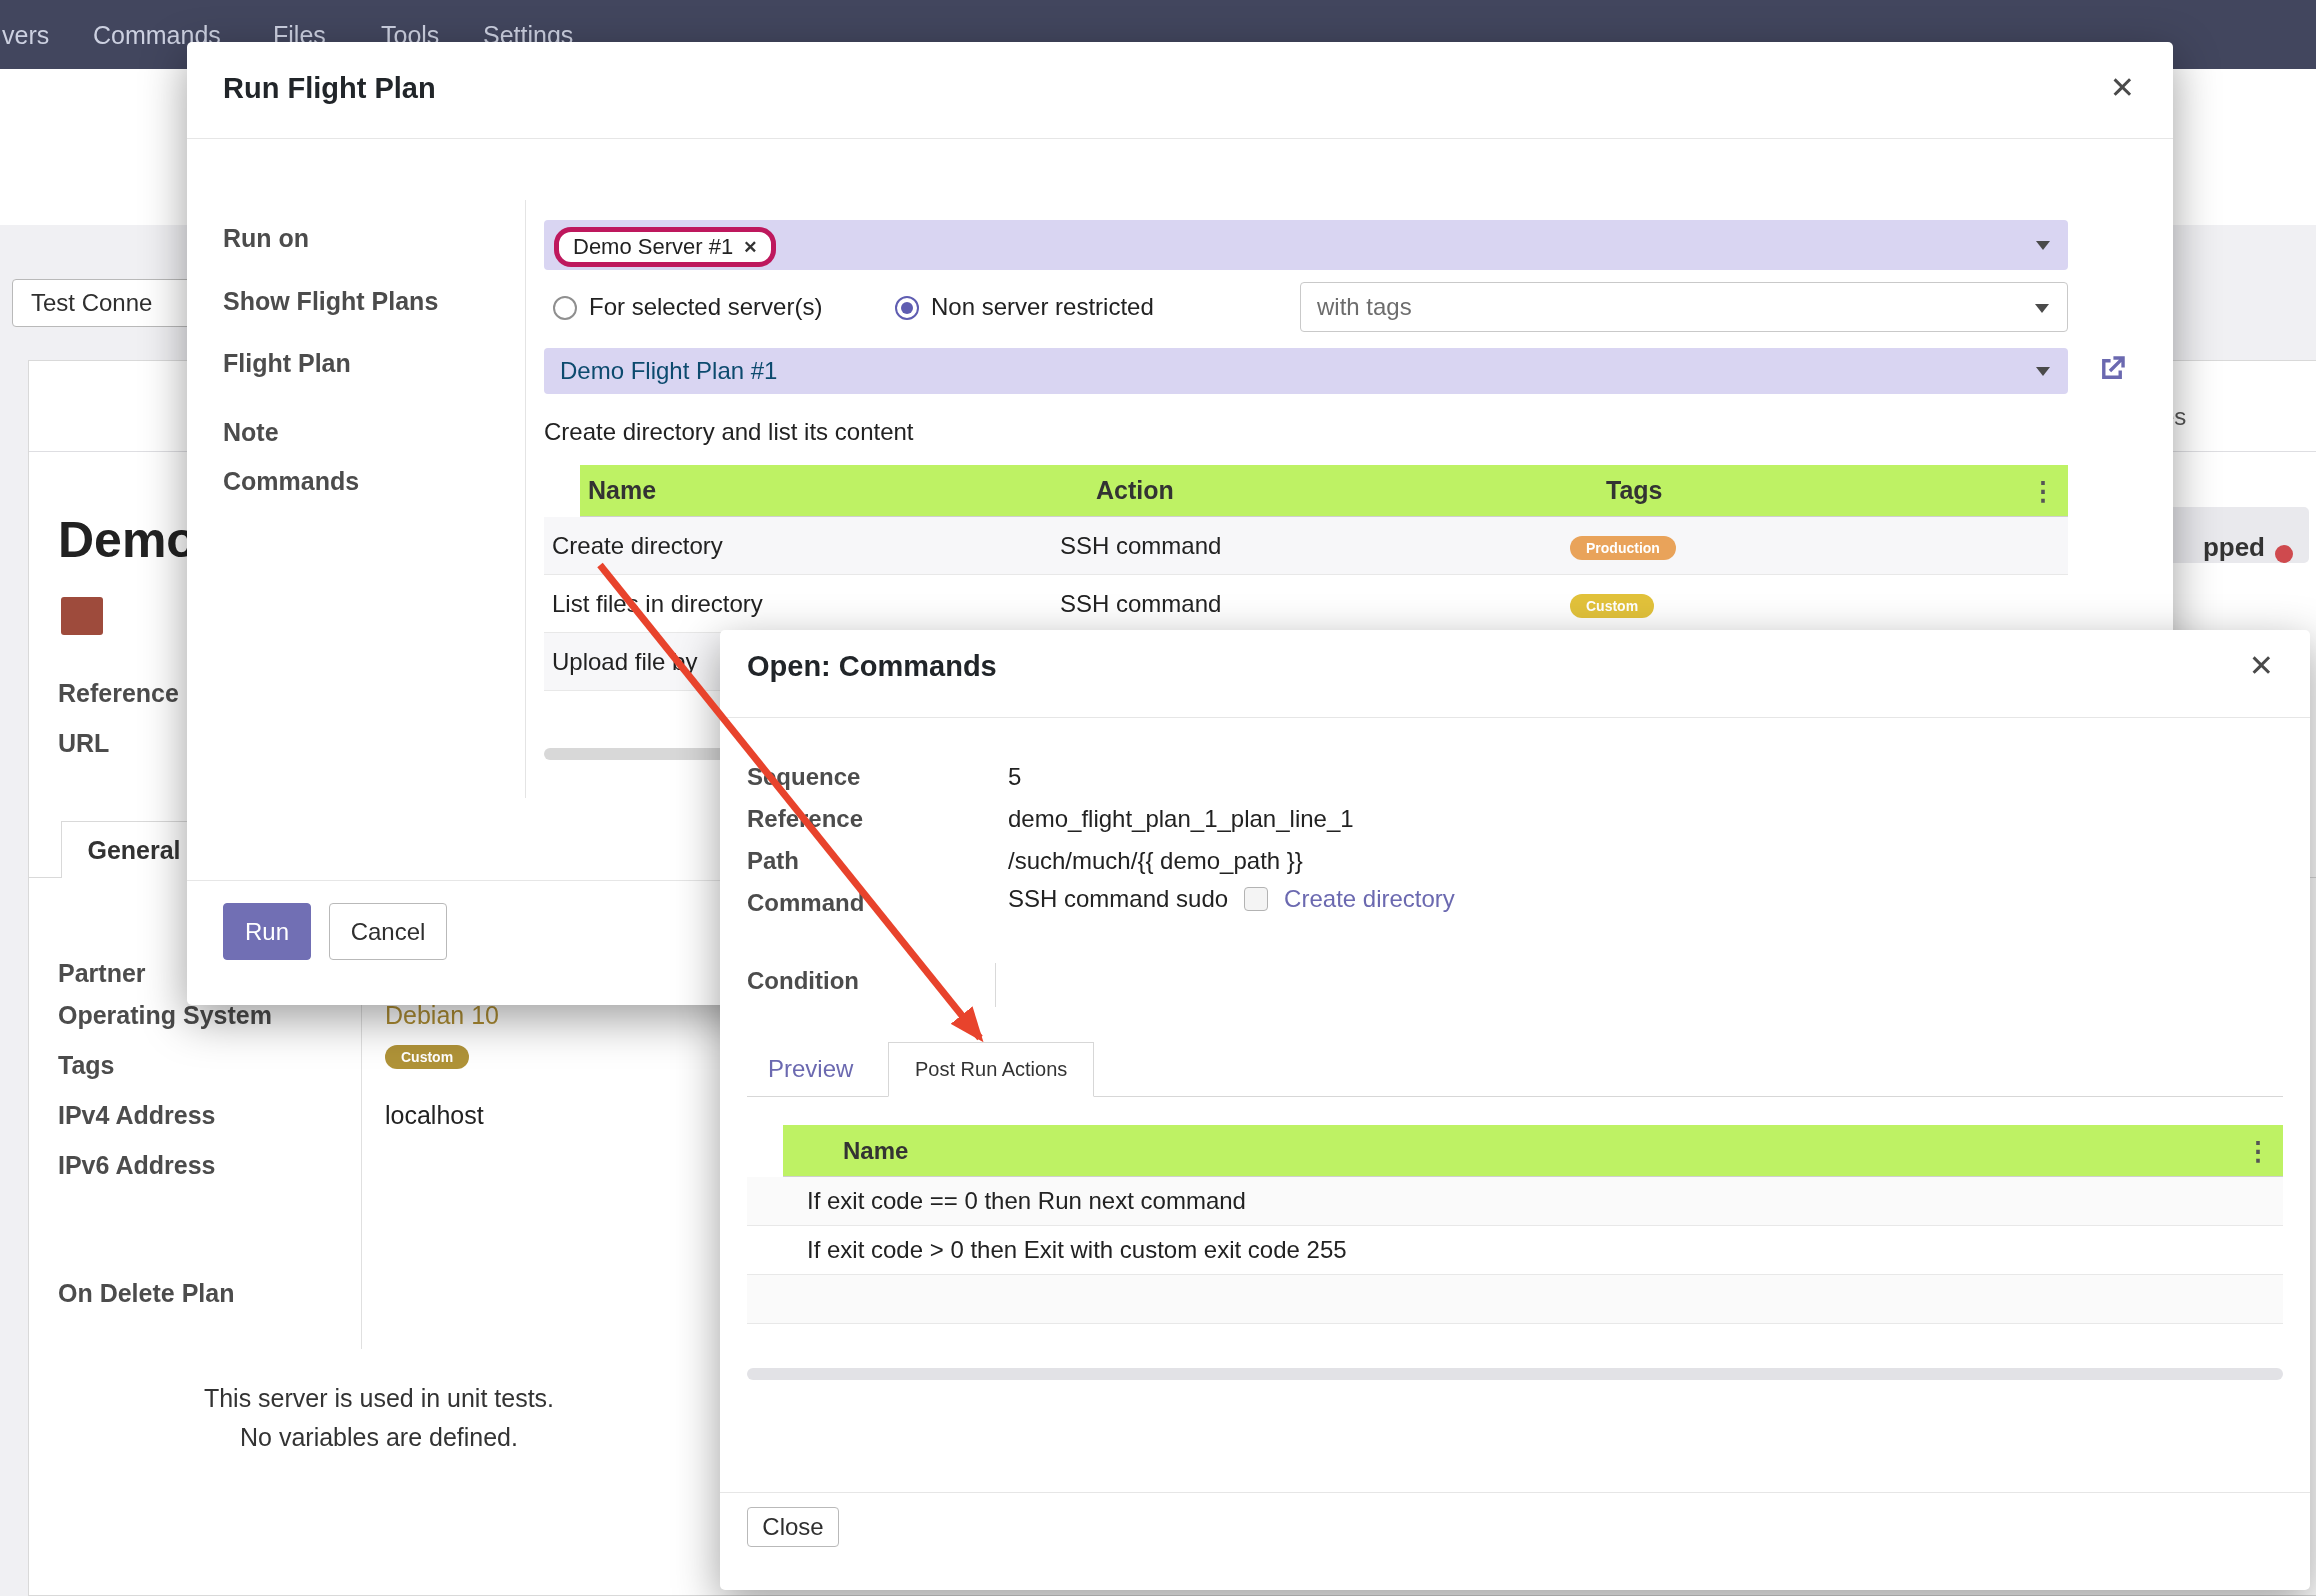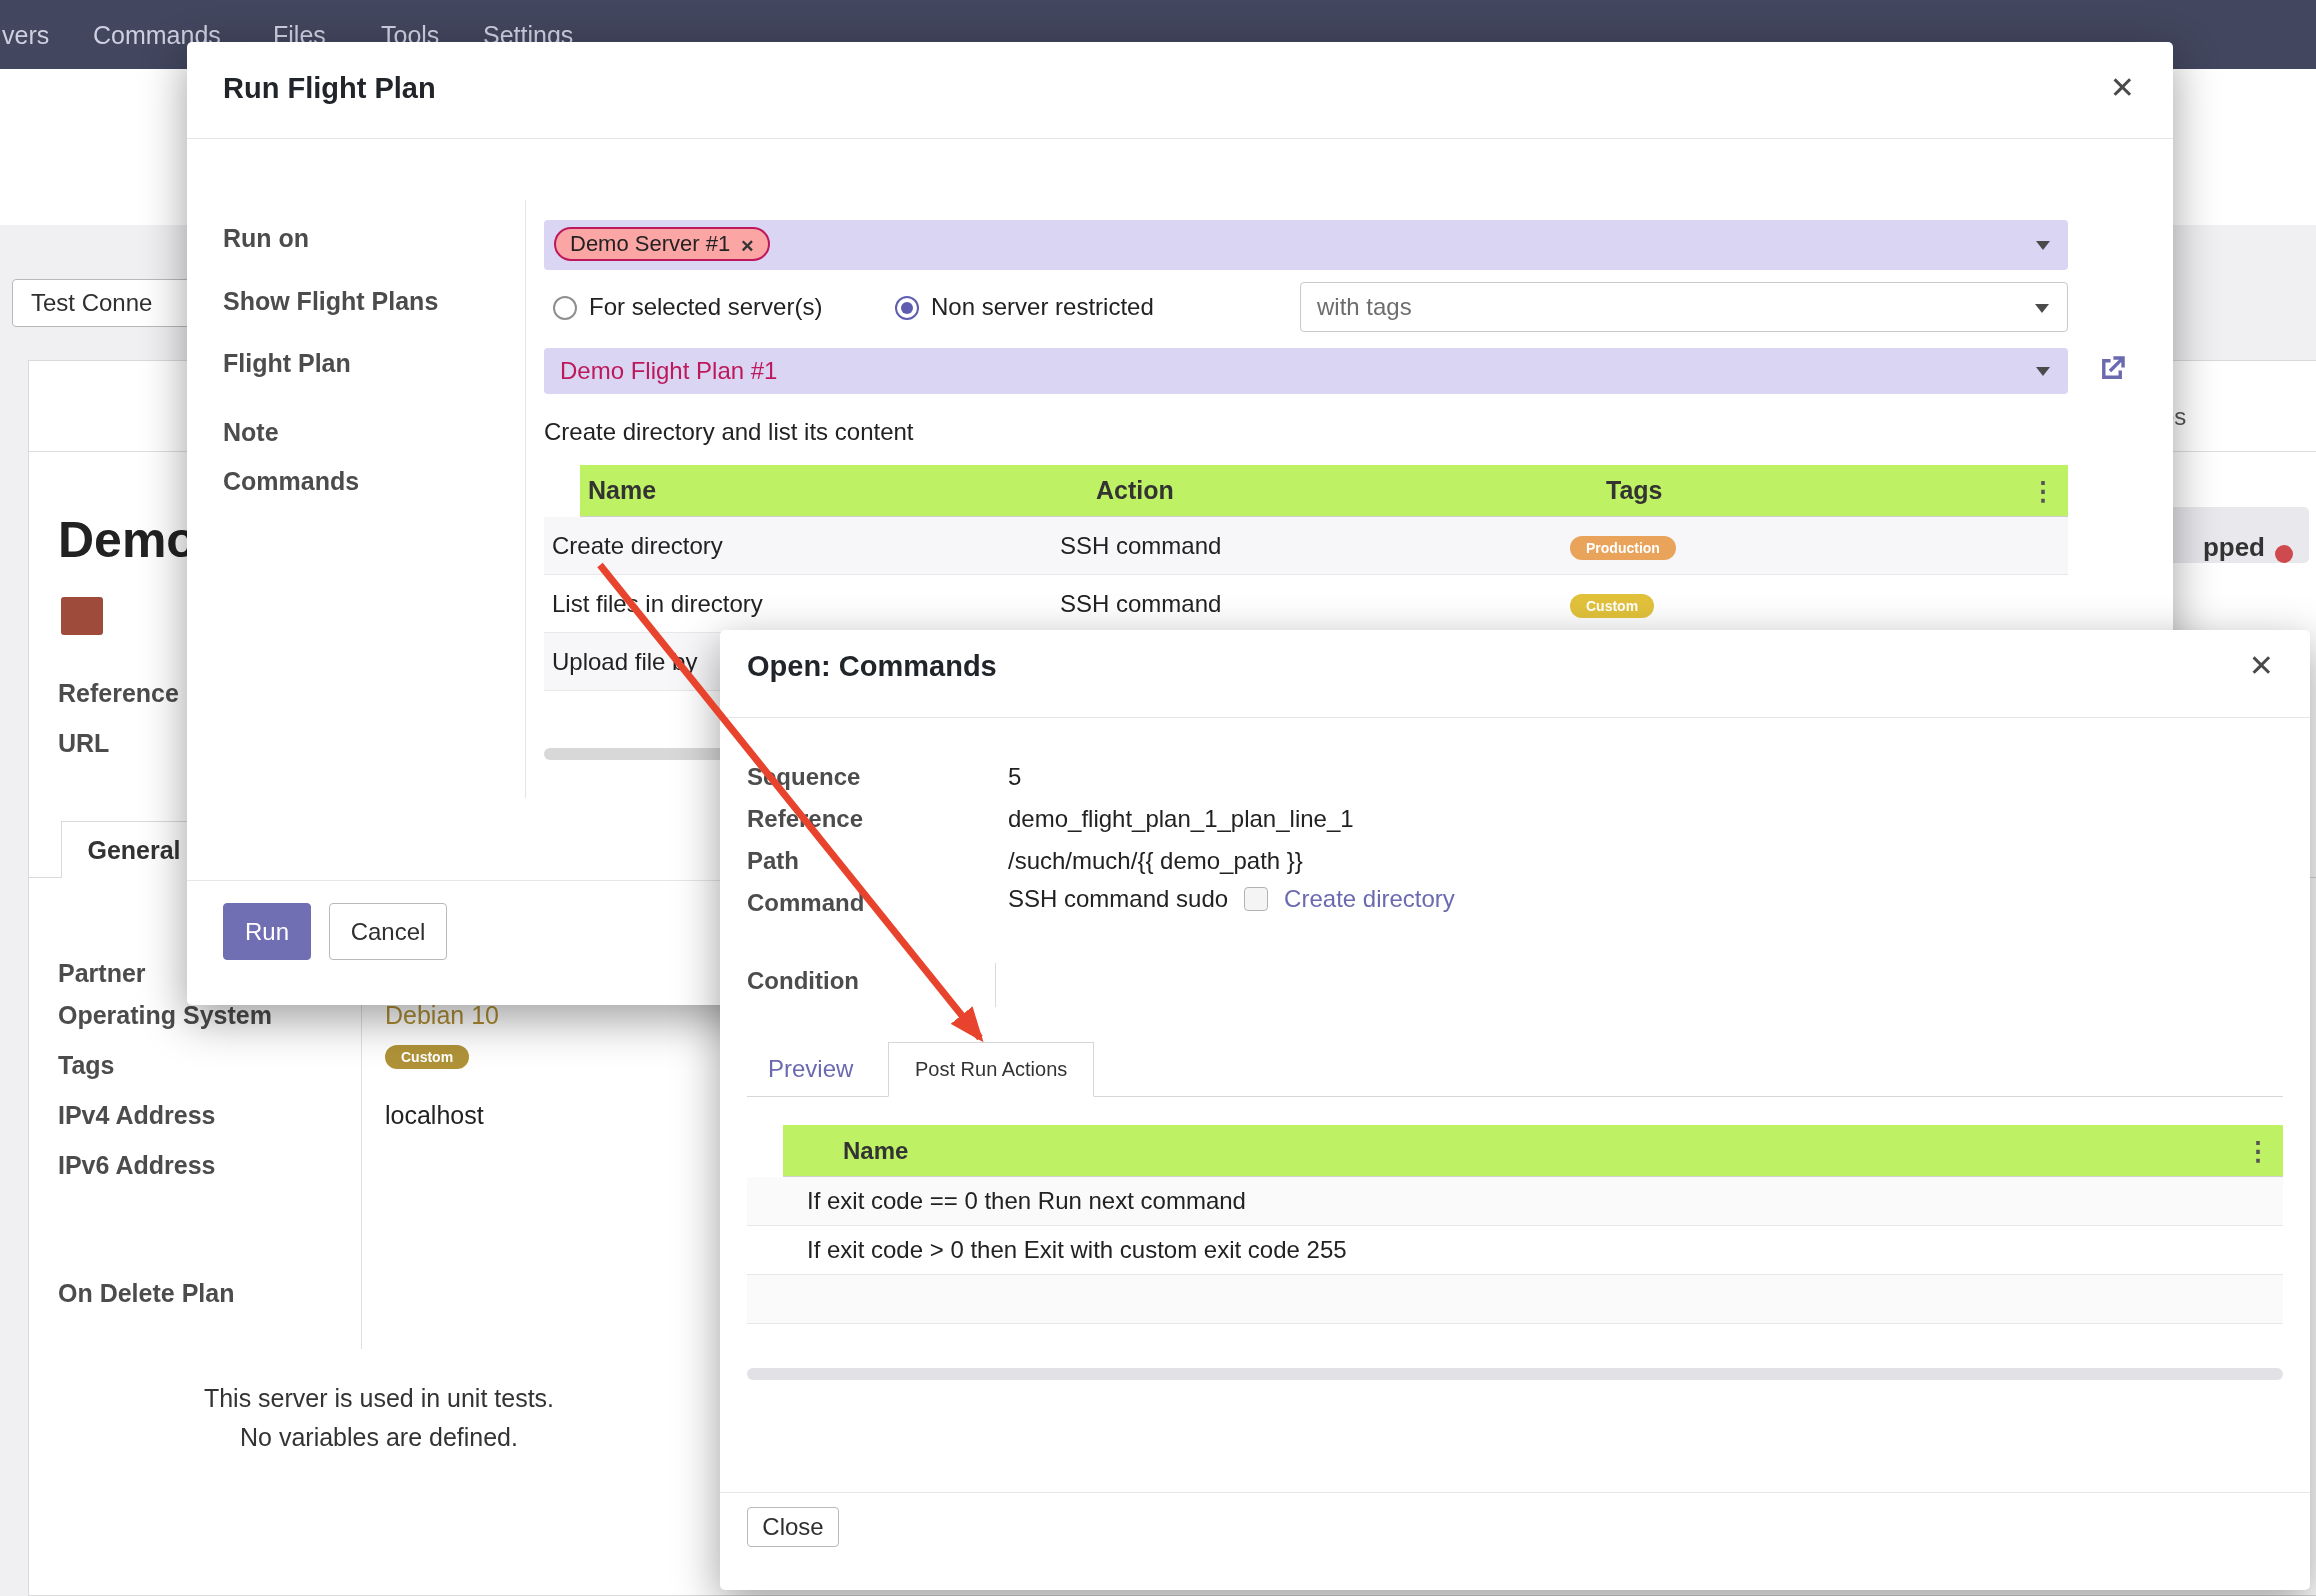"Demo Server #1" .chip { align-items: flex-end -> center; background: #fca5a5 -> #ffffff; border: 2px solid #be185d -> 5px solid #be185d }
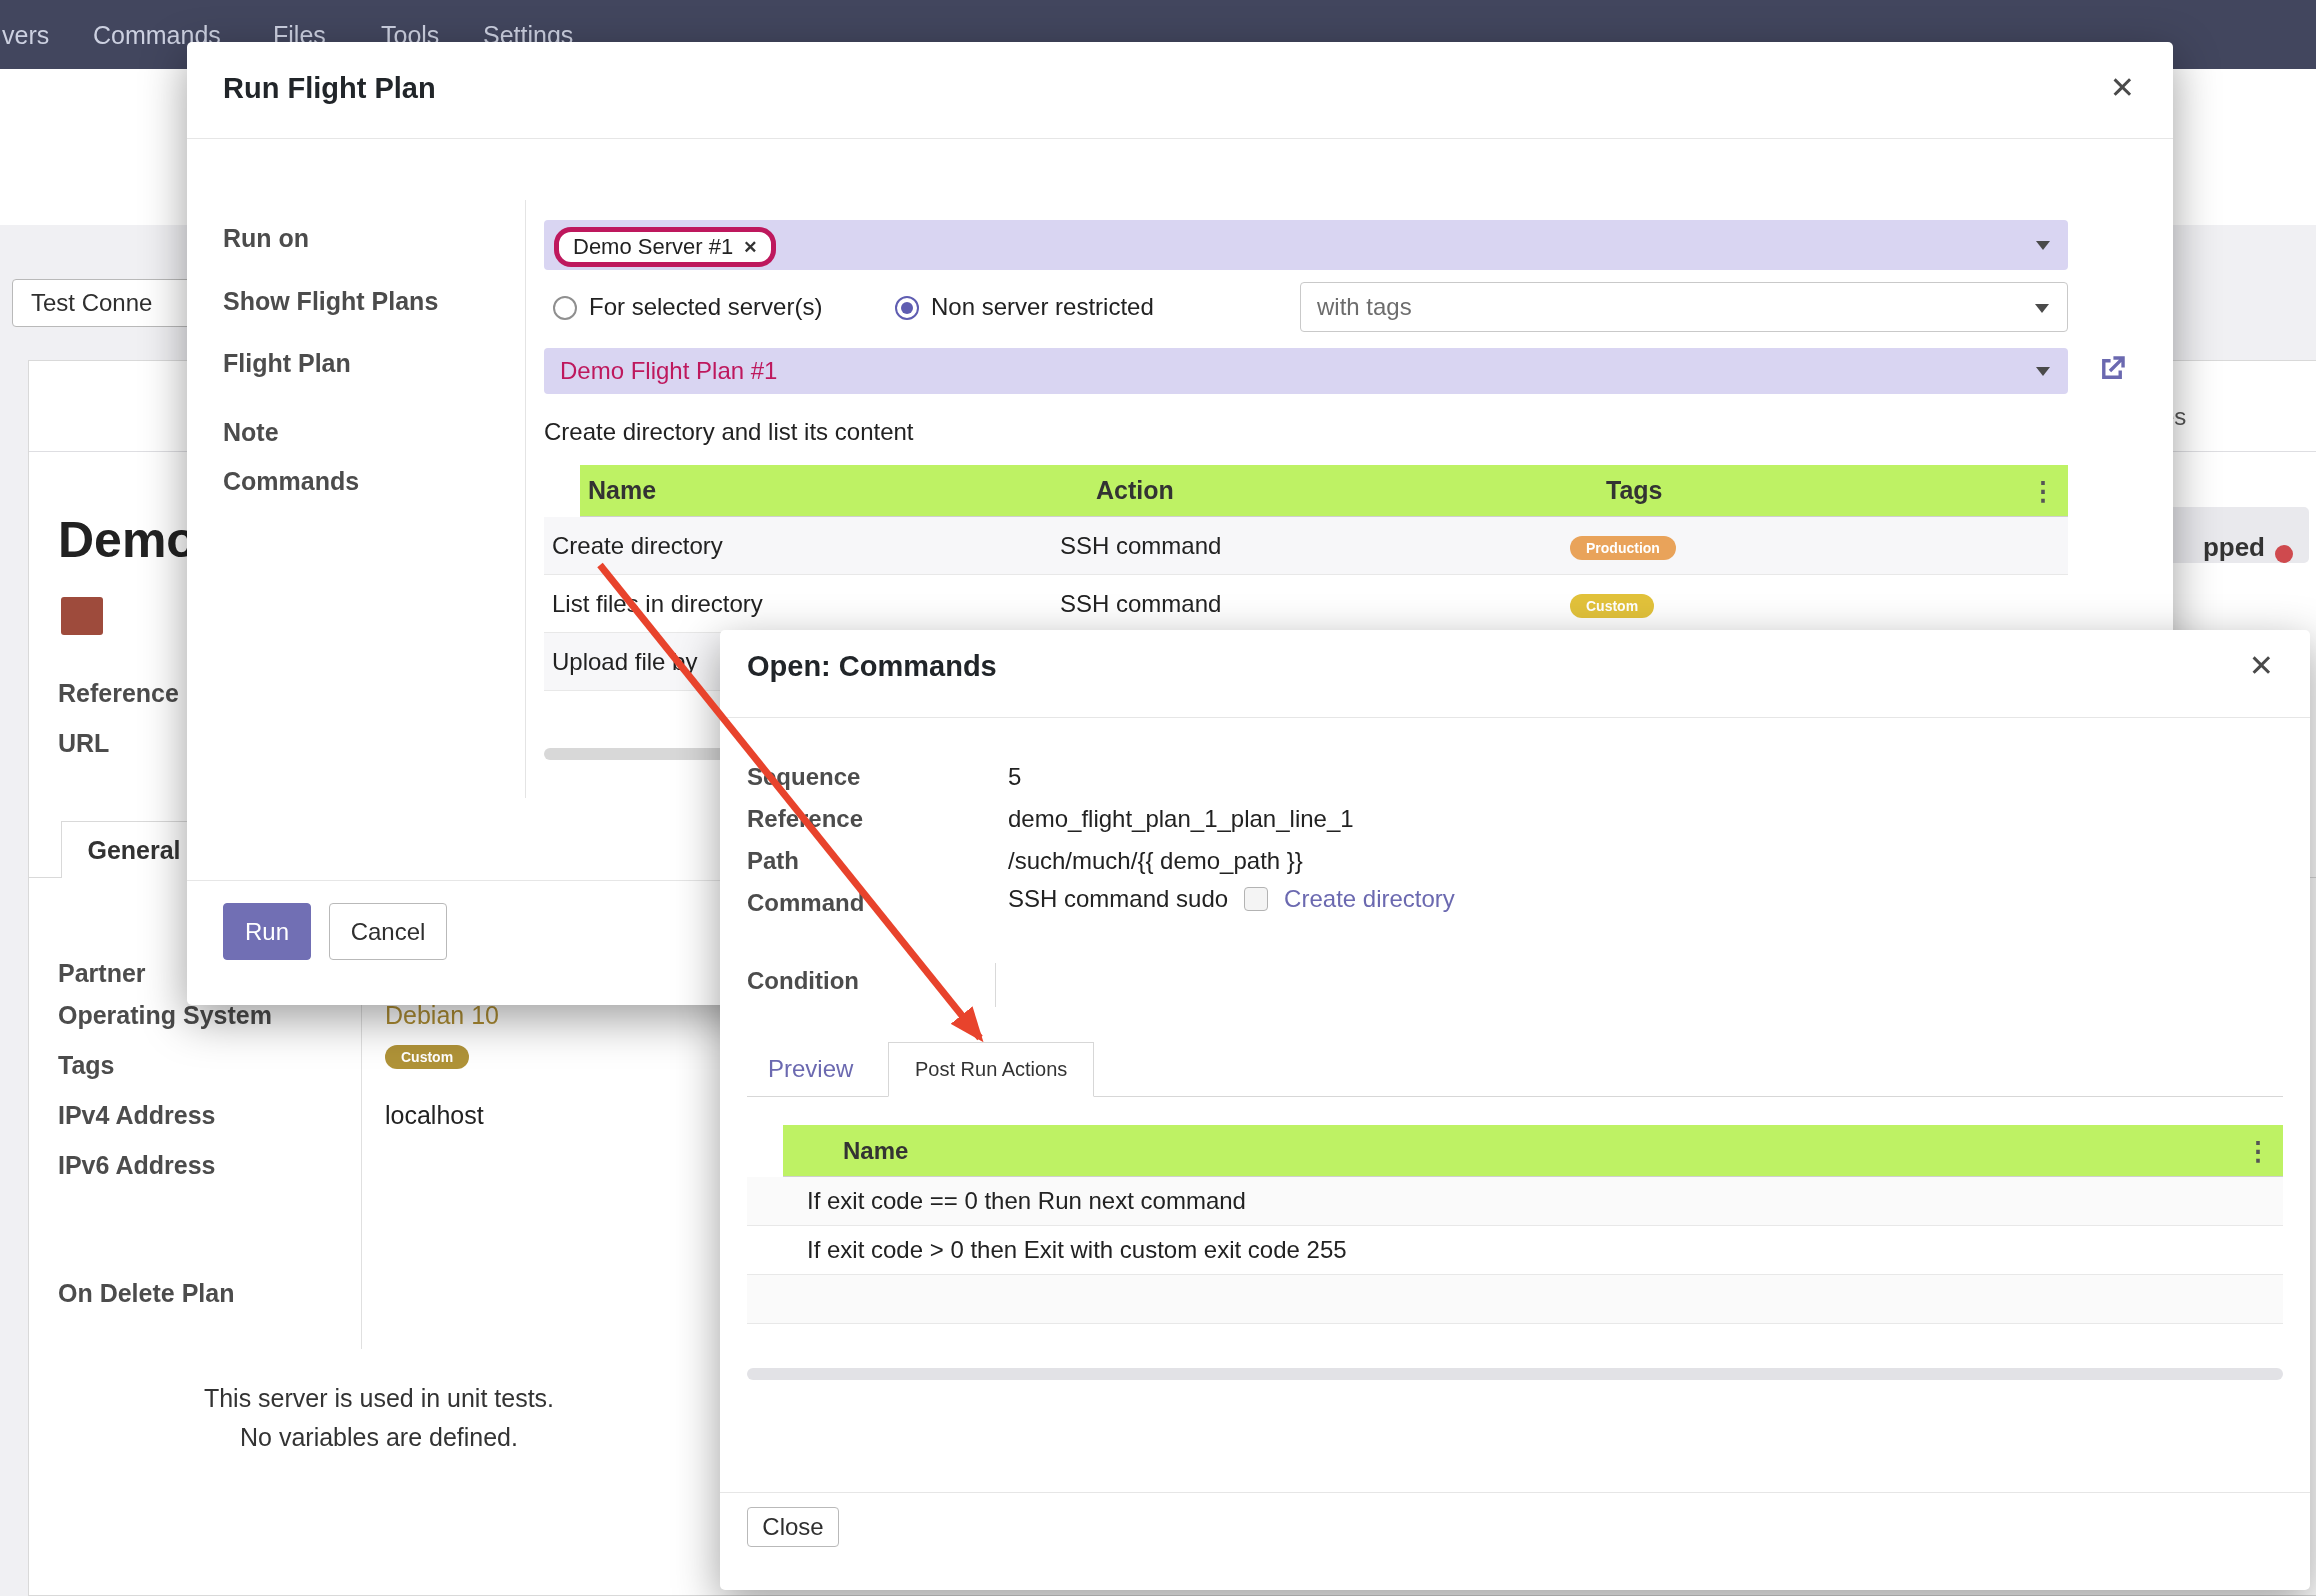"Demo Flight Plan #1" span.stext { color: #be185d -> #0c4a6e }
